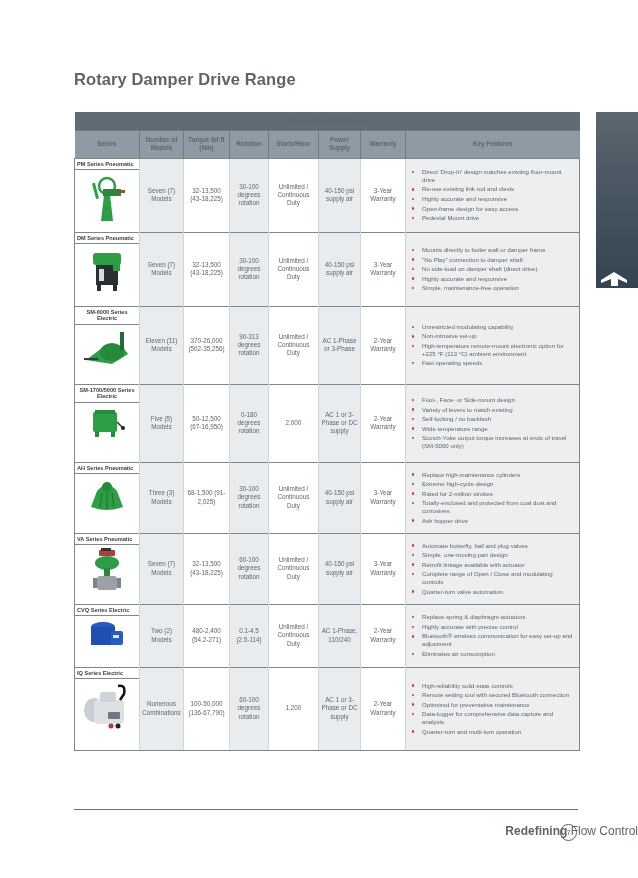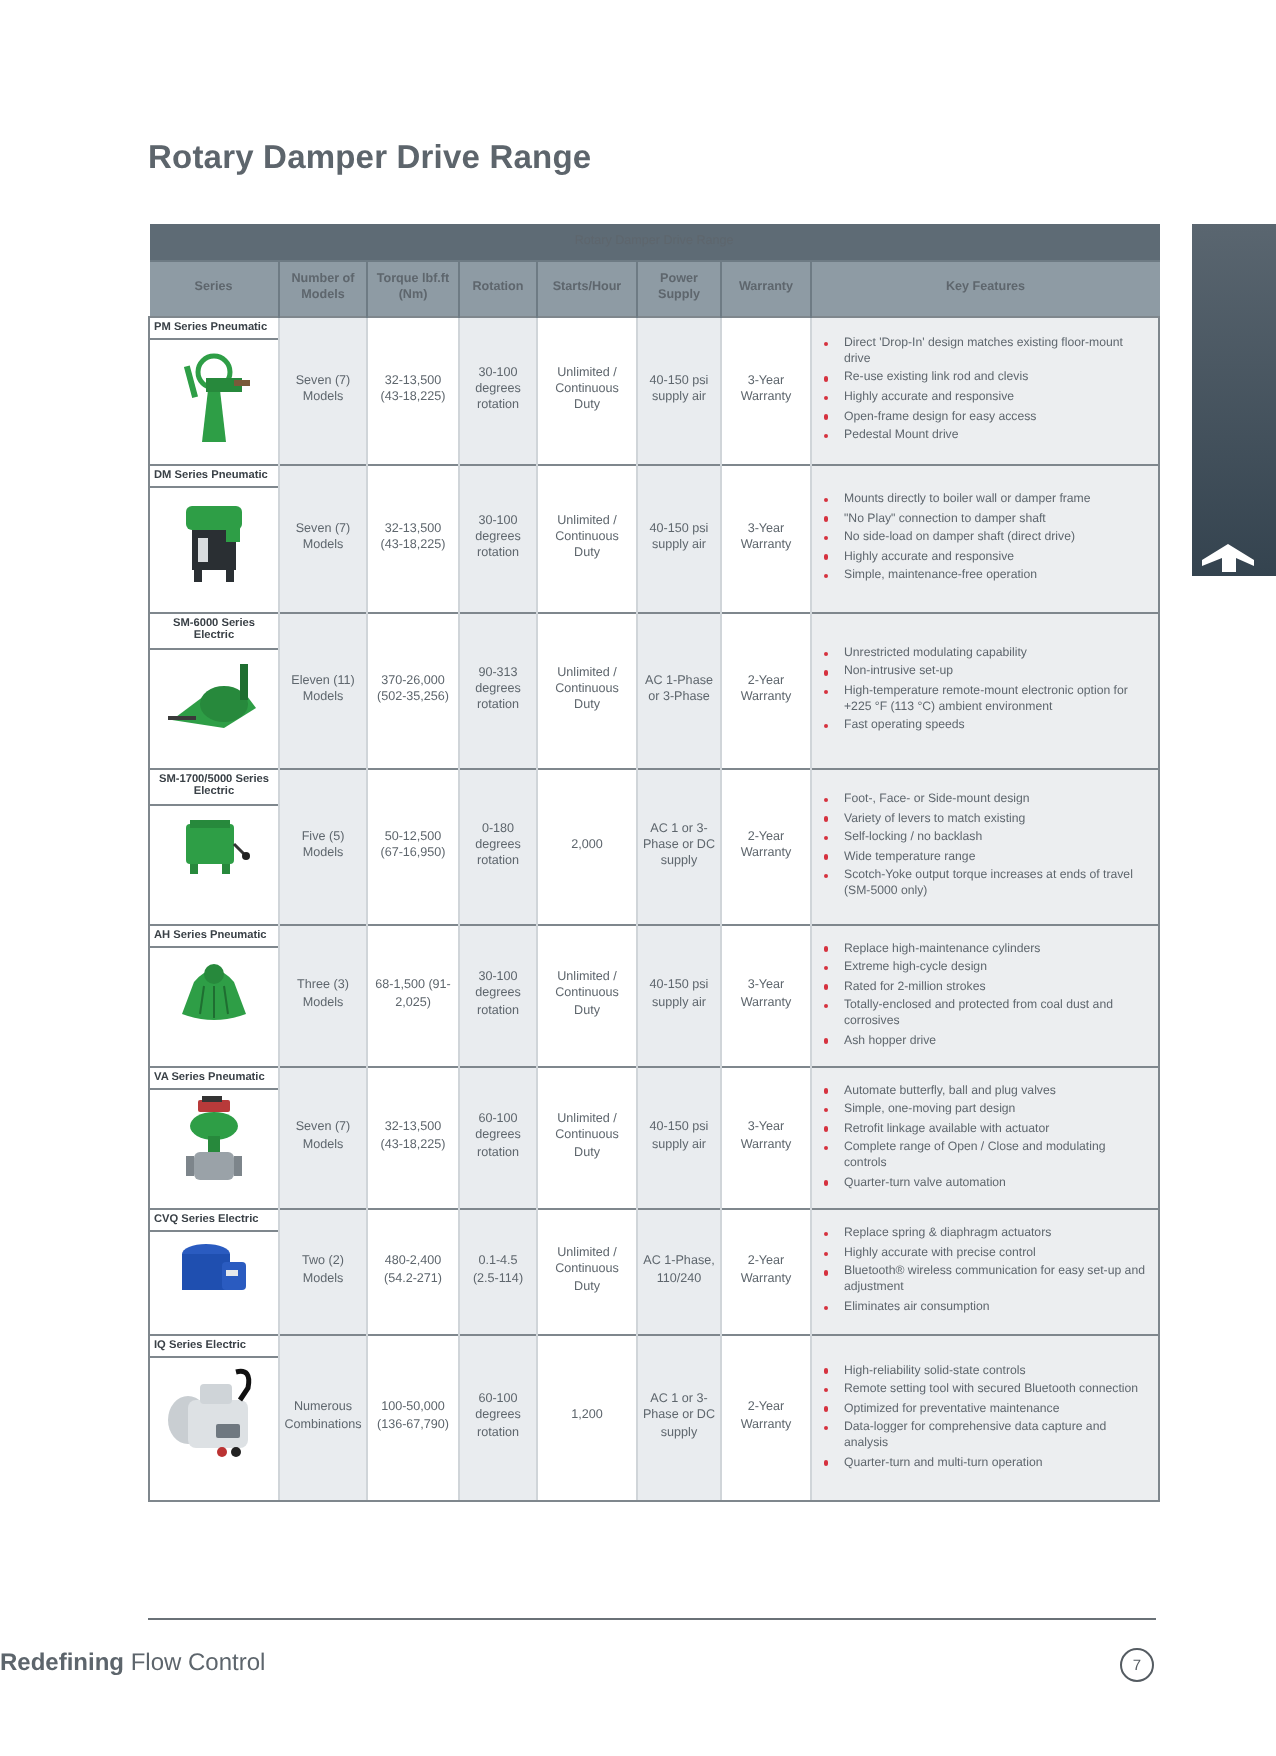"Redefining Flow Control" .footer-text { text-align: left -> right }
